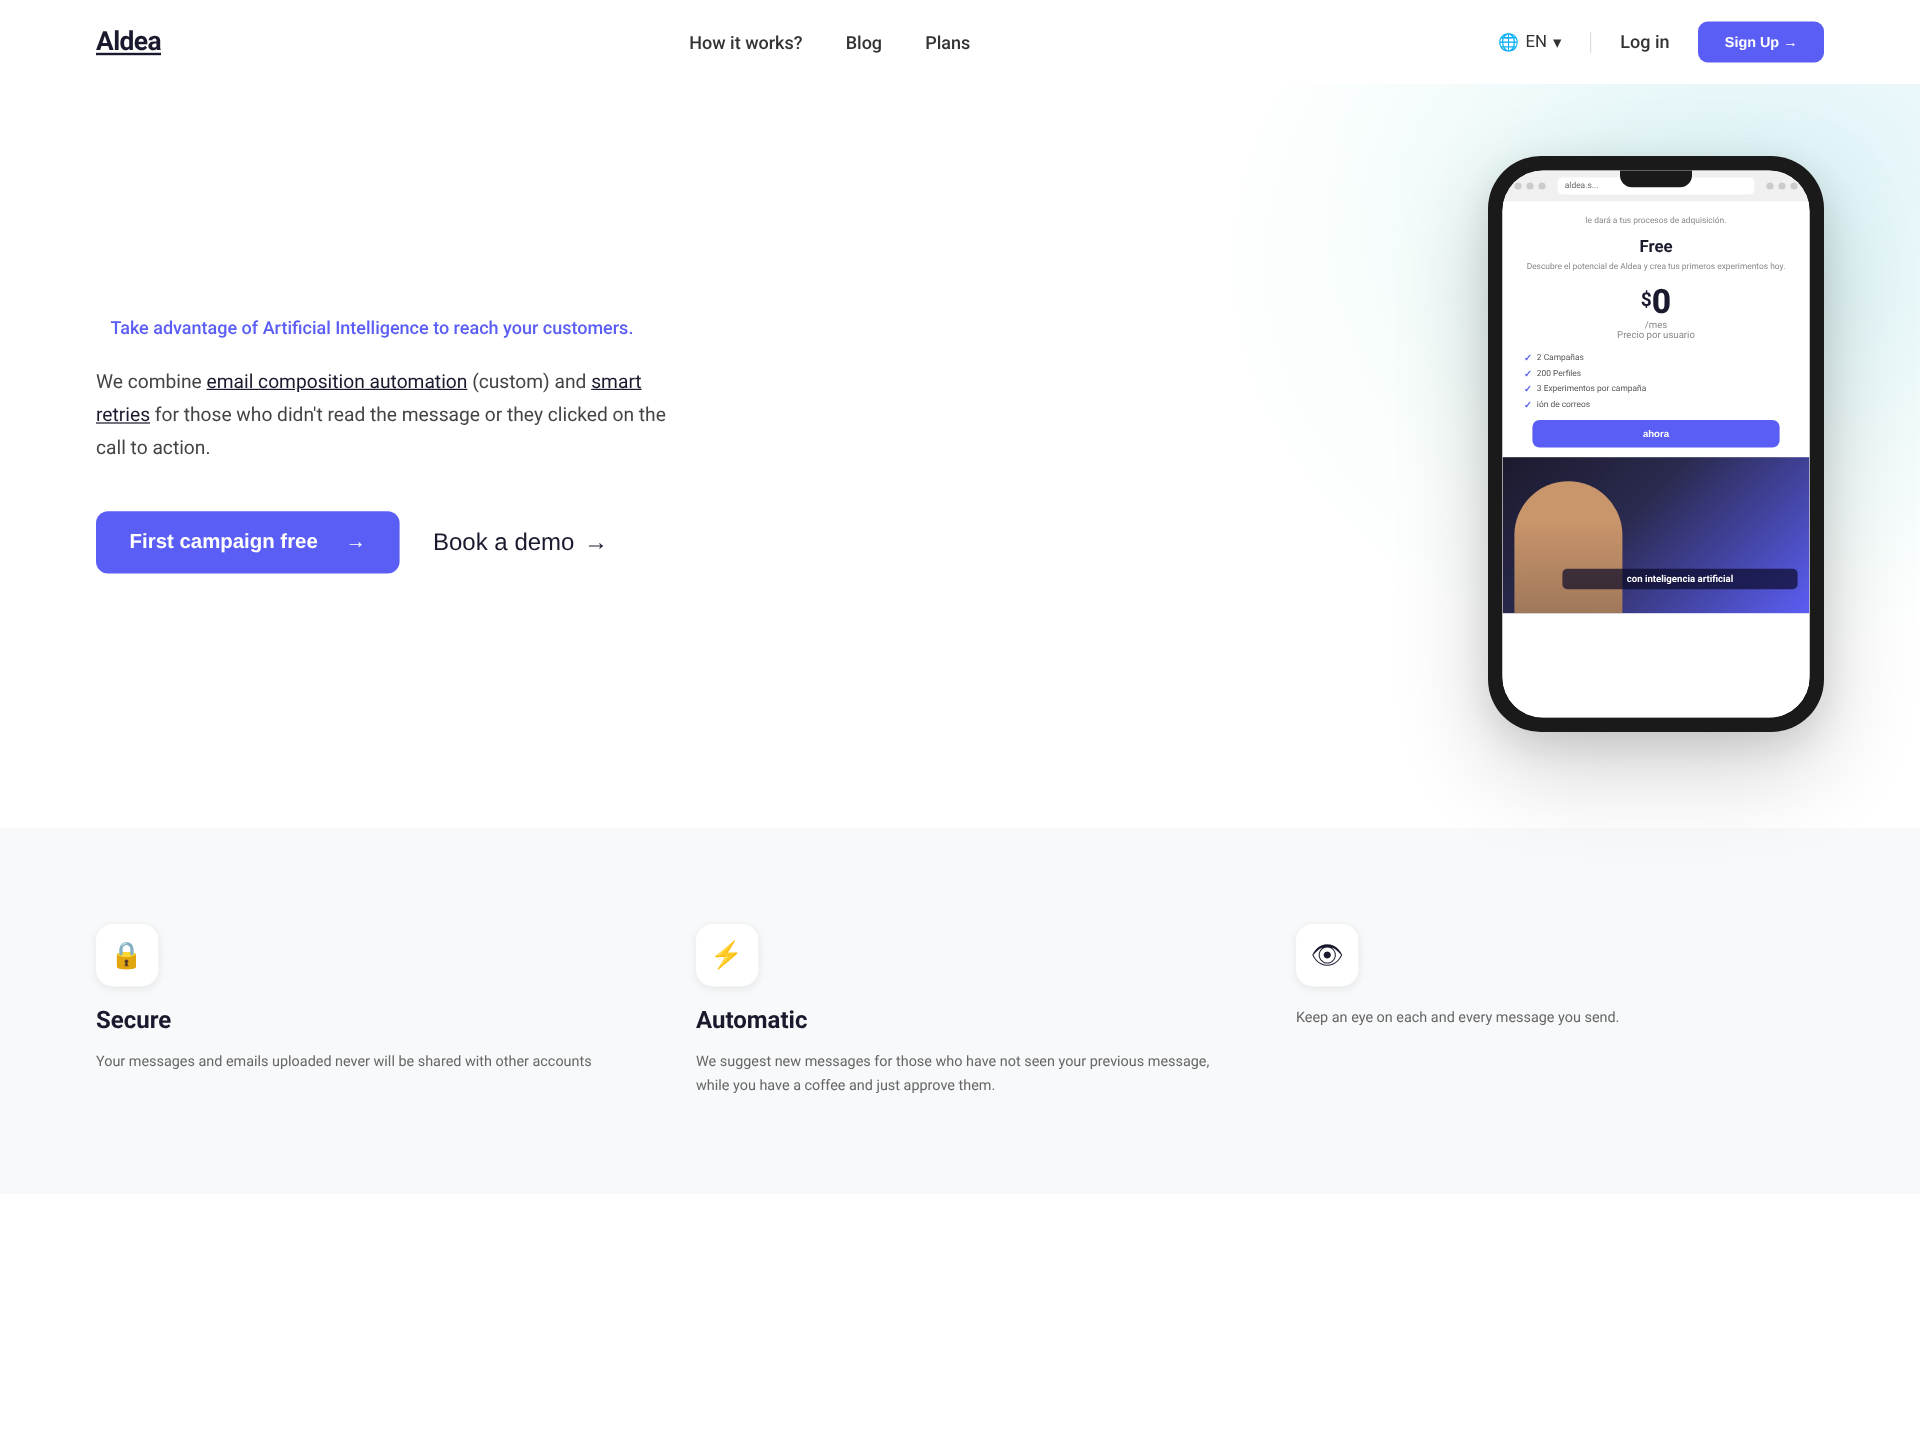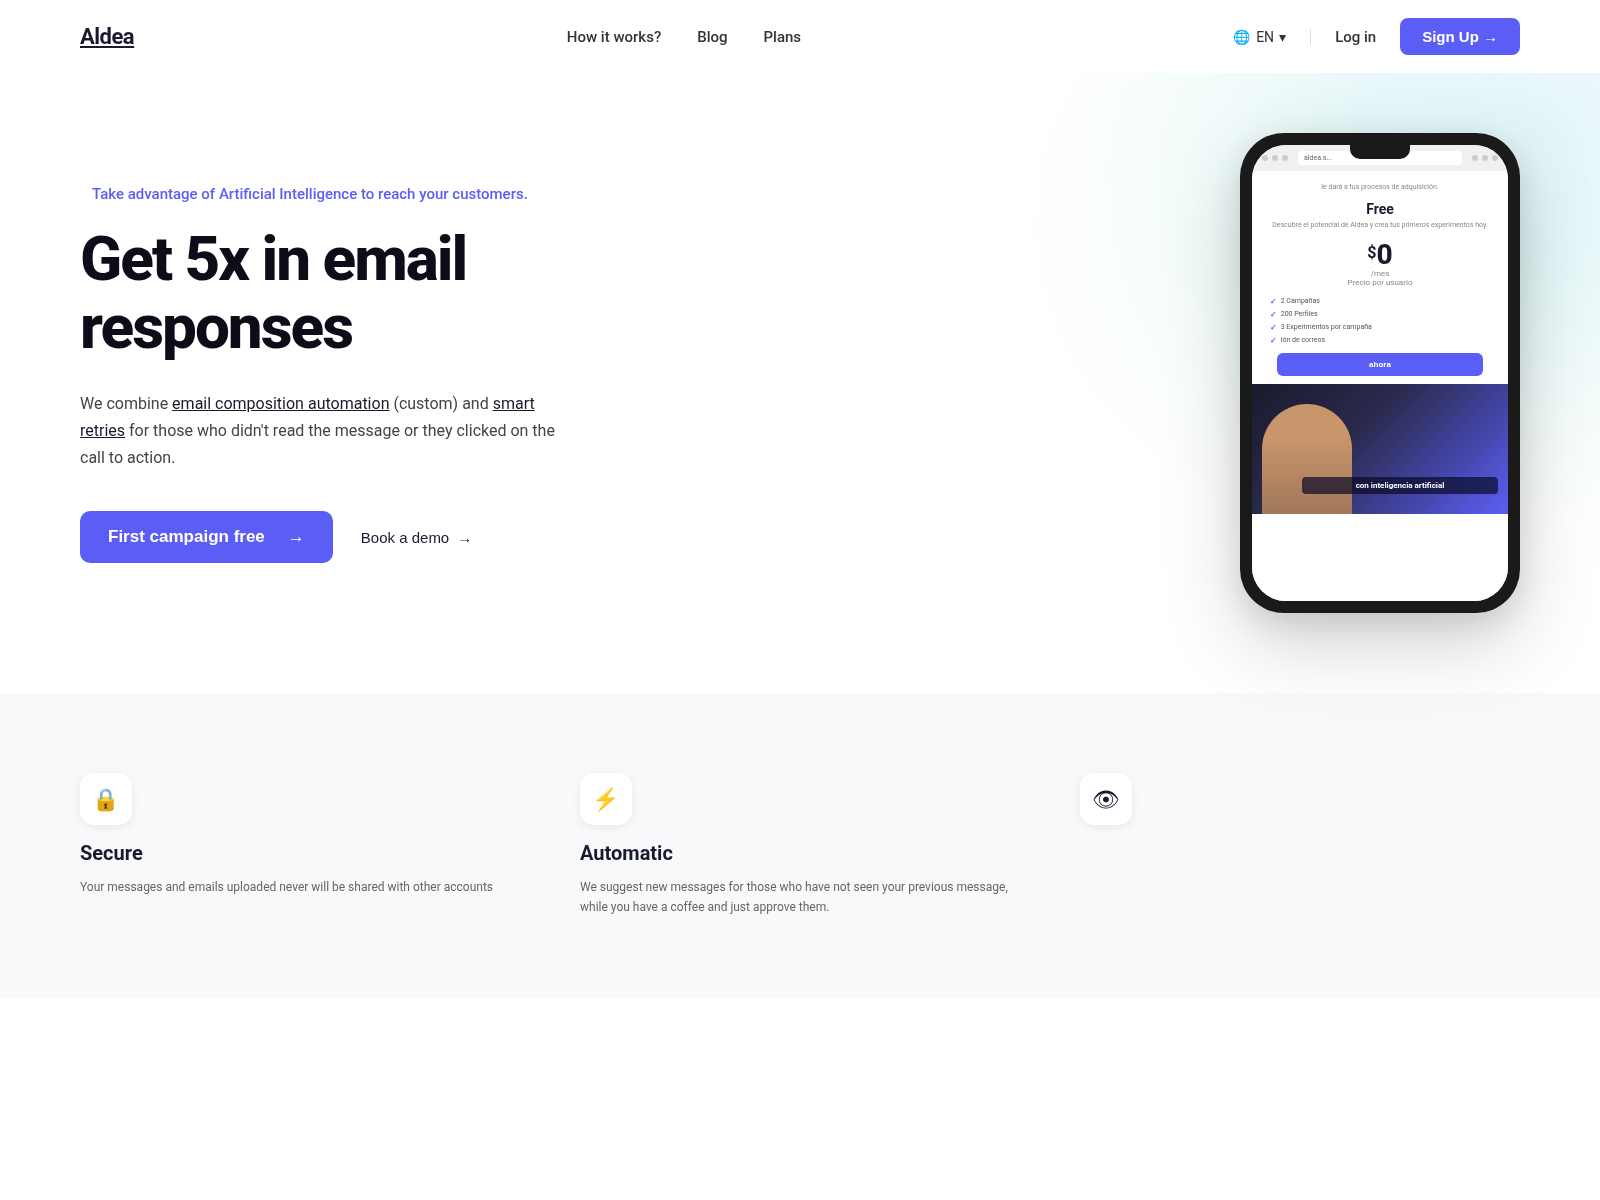"Sign Up →" .nav-signup { font-size: 15px -> 12px }
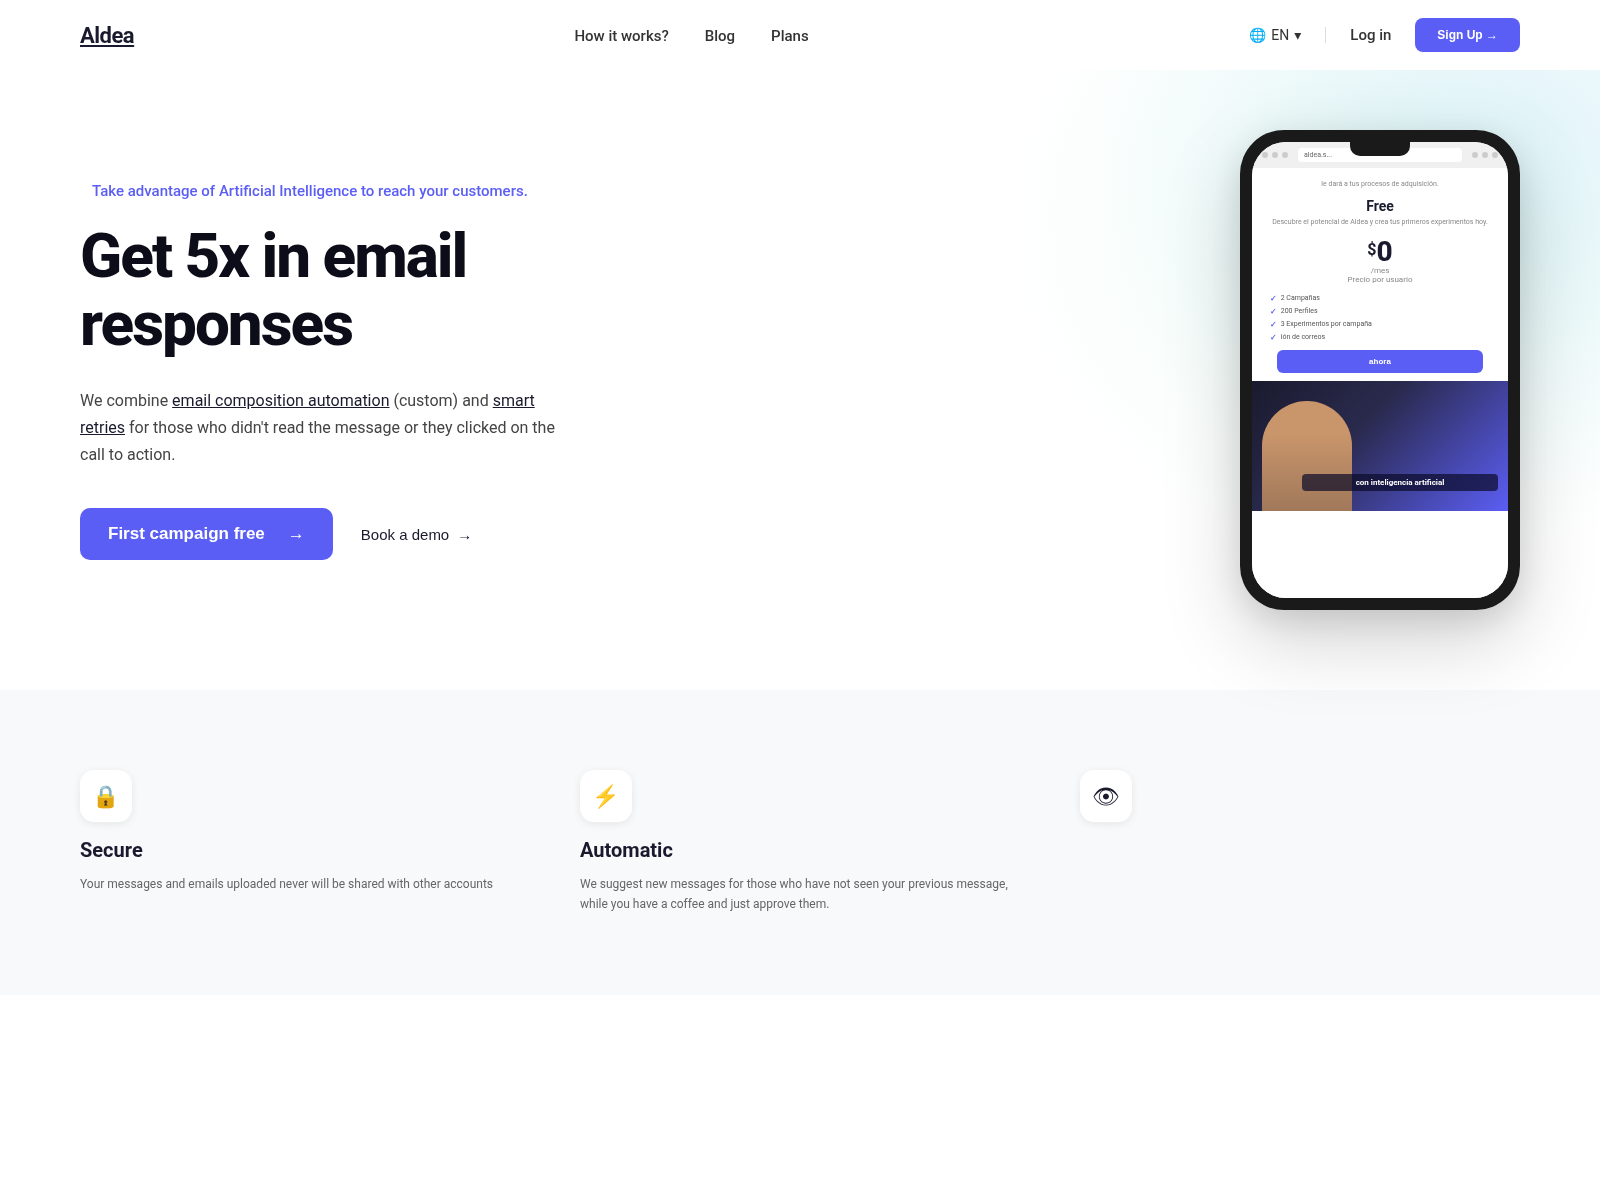"Get 5x in email" h1.hero-title { html: <h1> <span>Get 5x in email</span><br> <span>responses</span> </h1> -> none }
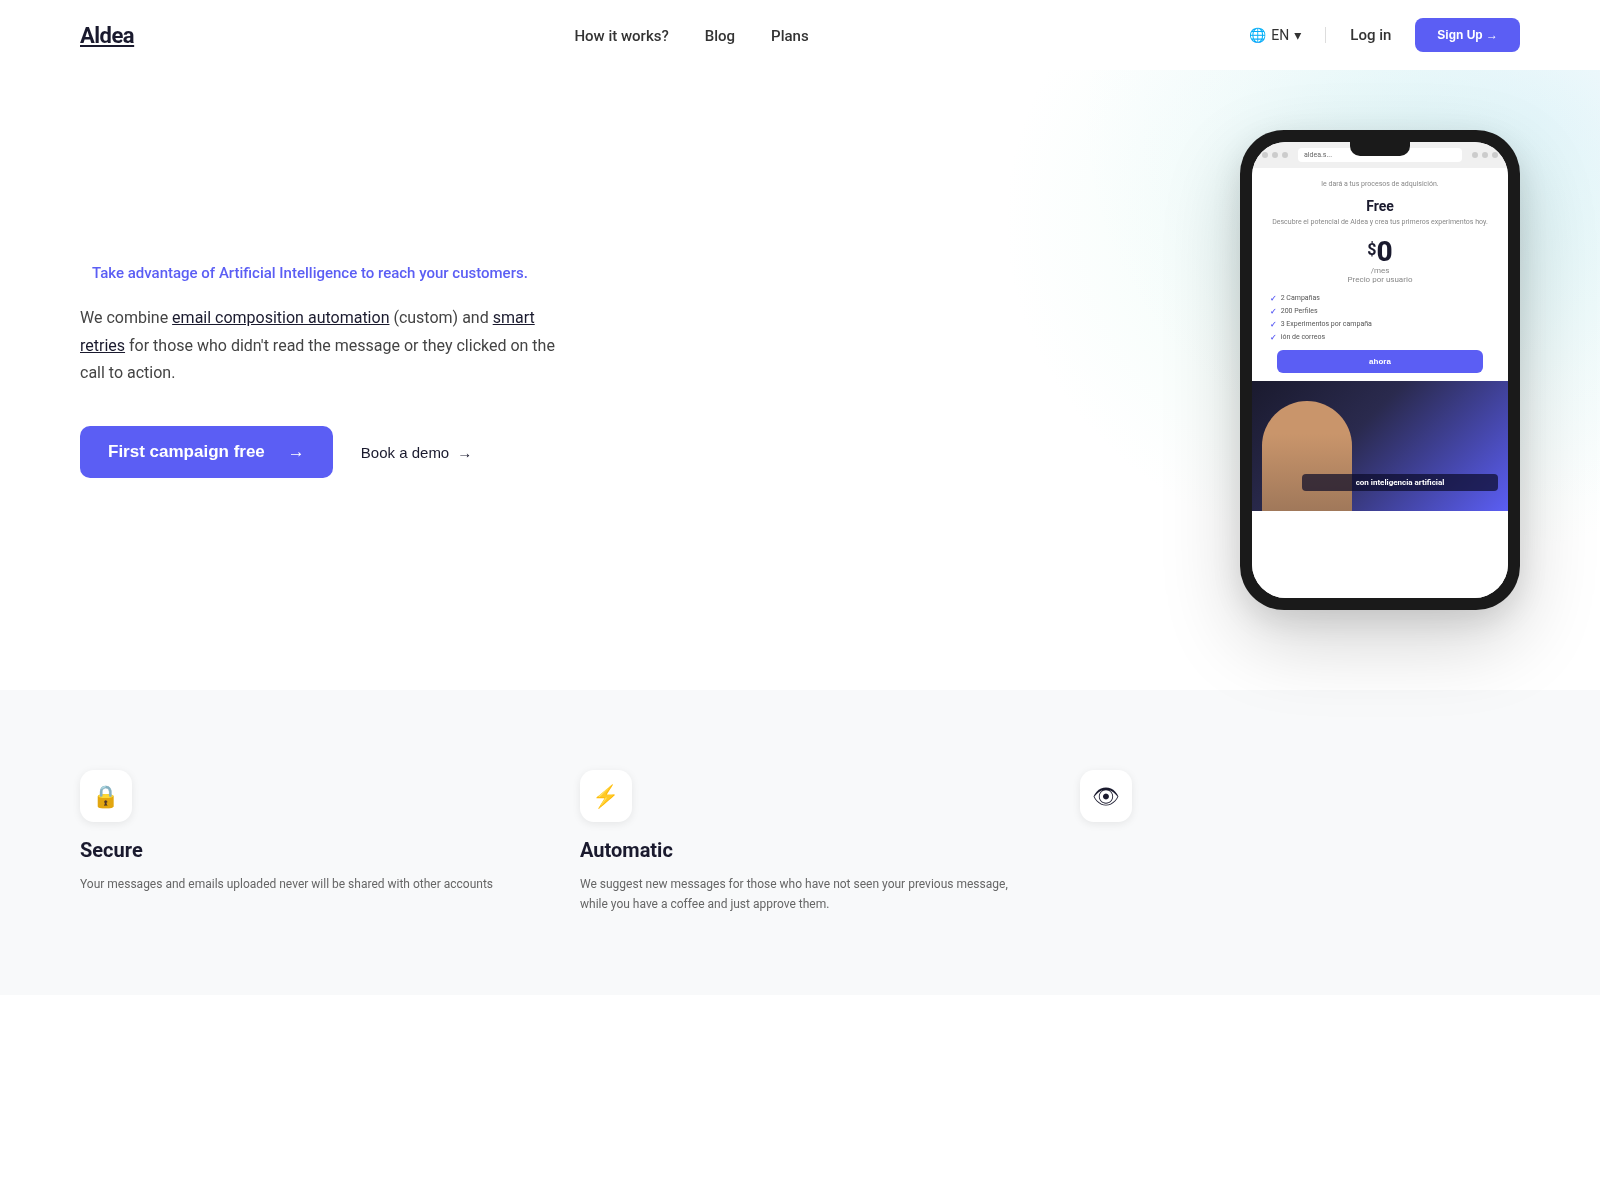"Book a demo" .btn-secondary { font-size: 15px -> 20px }
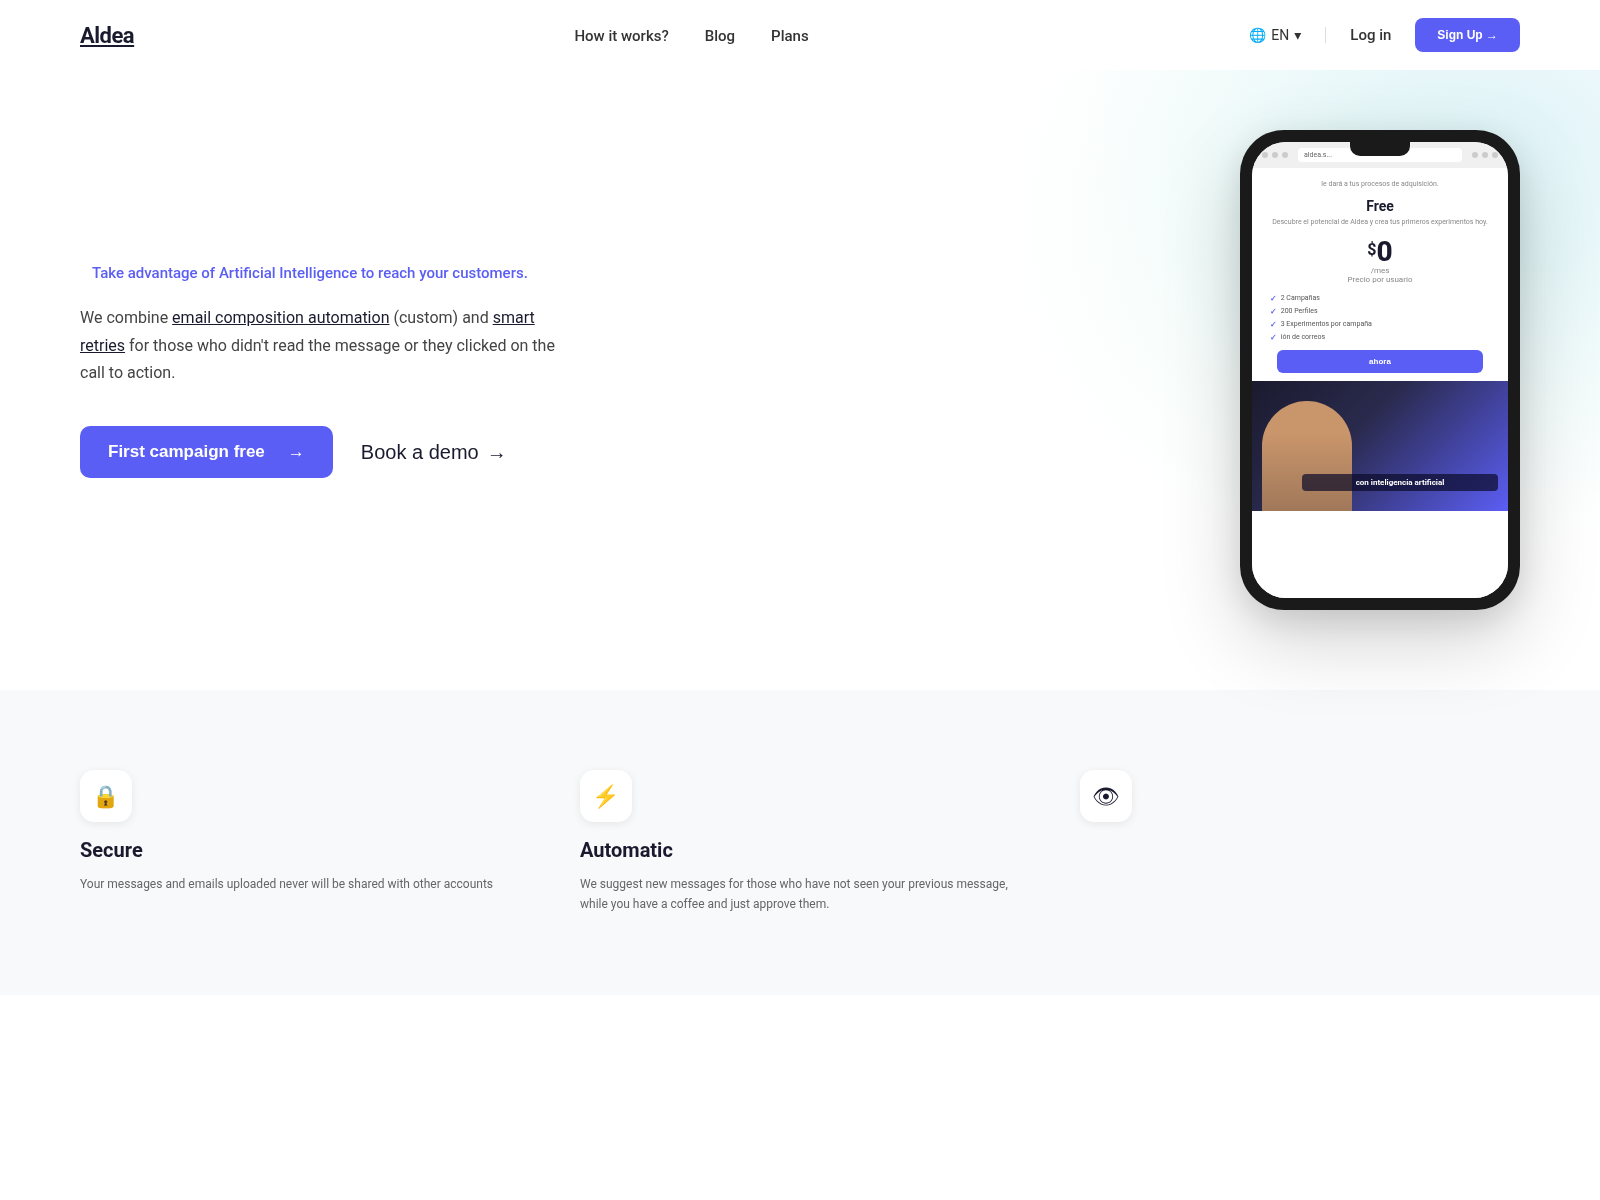"Keep an eye on each" p.feature-desc { html: none -> <p>Keep an eye on each and every message you send.</p> }
